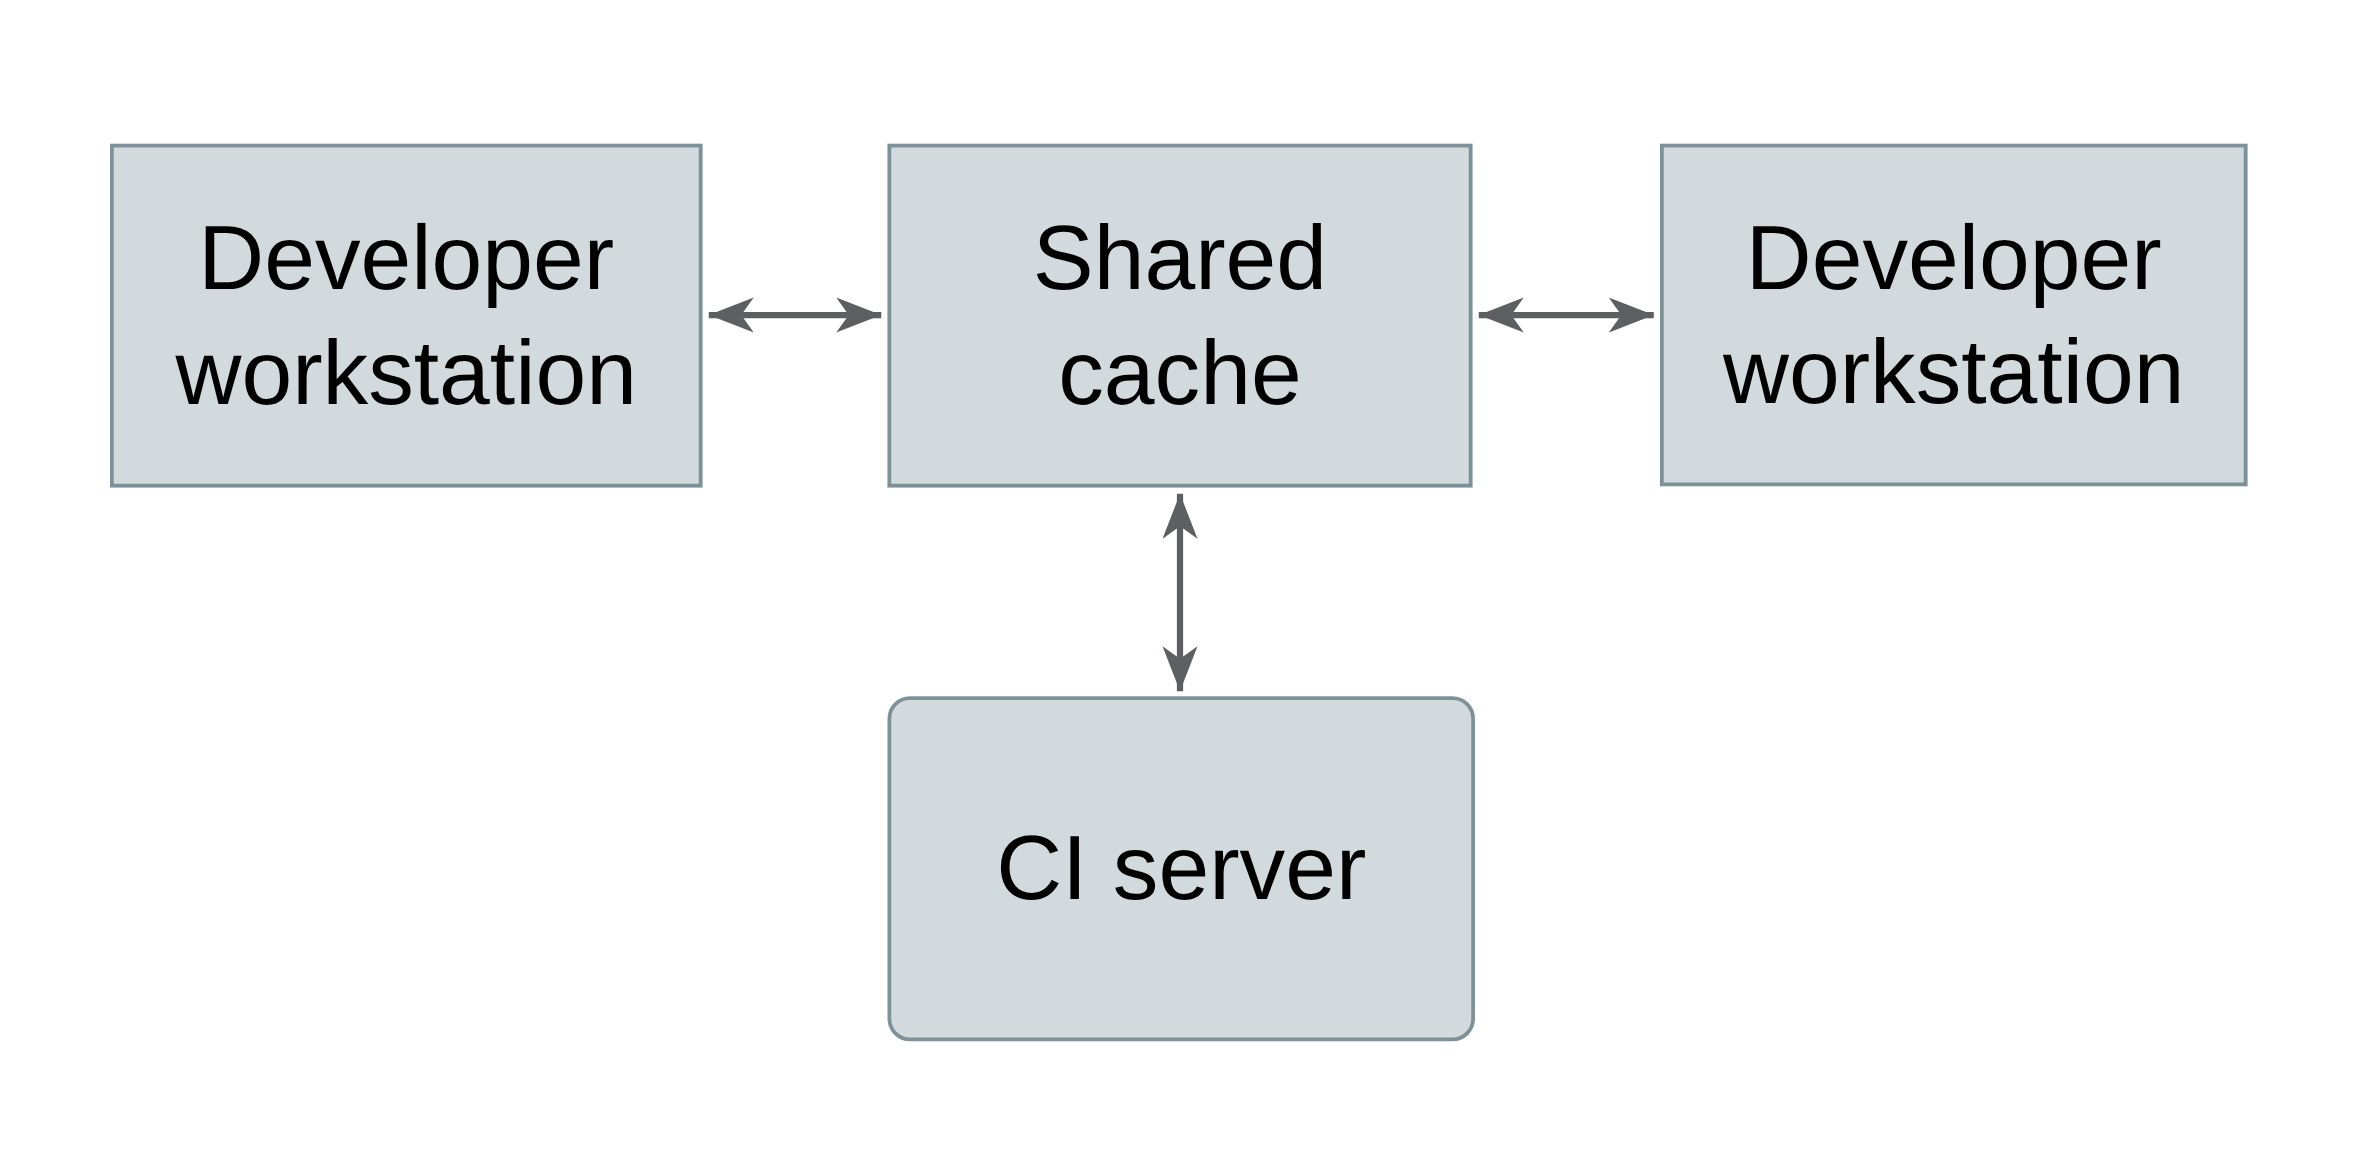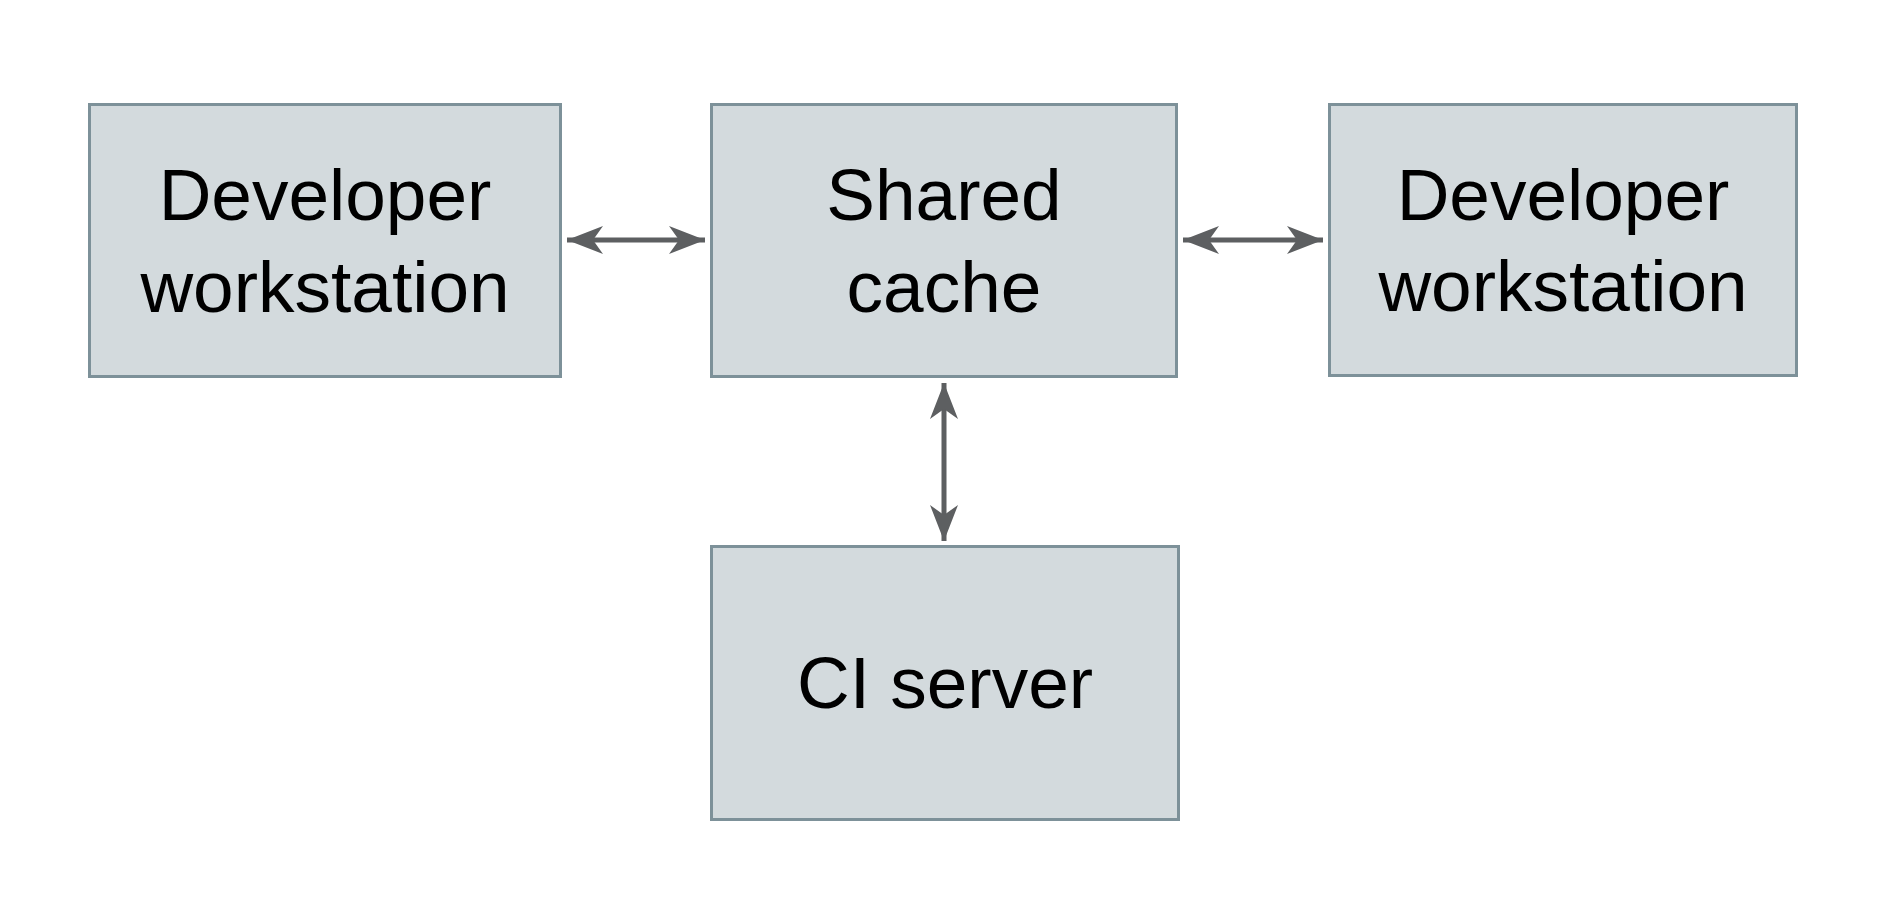"Developer workstation" .canvas { margin-top: none -> 12px }
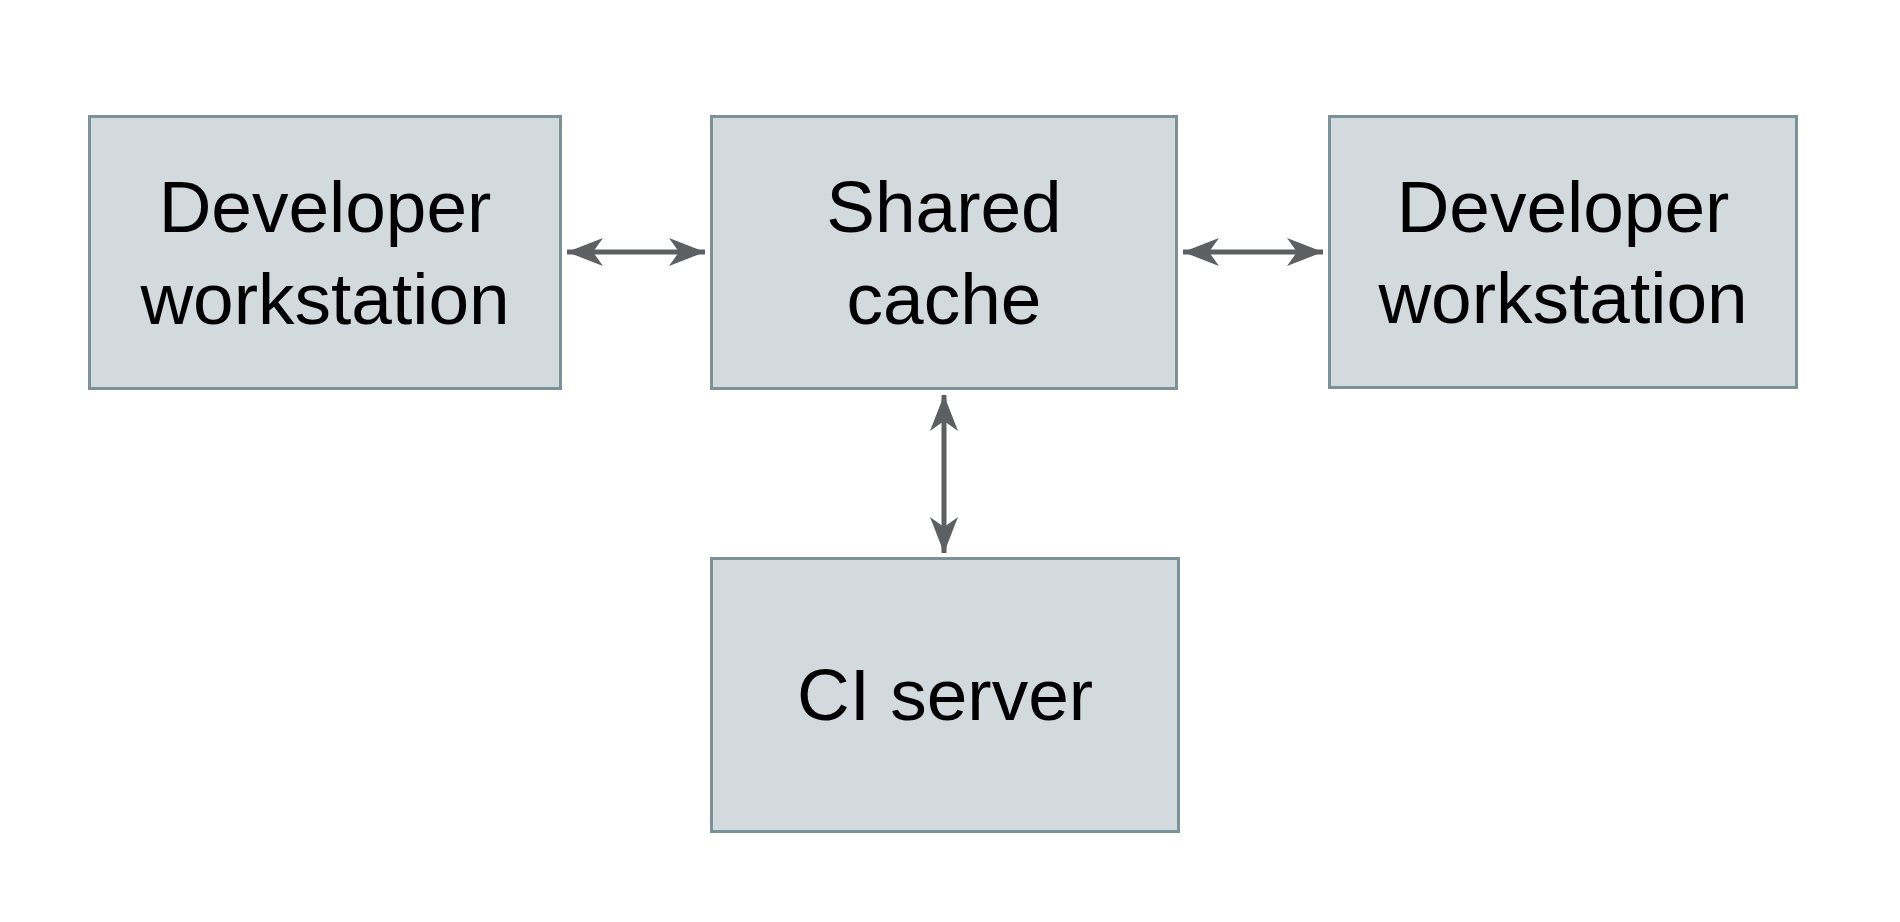"CI server" .node-ci { border-radius: none -> 18px }
